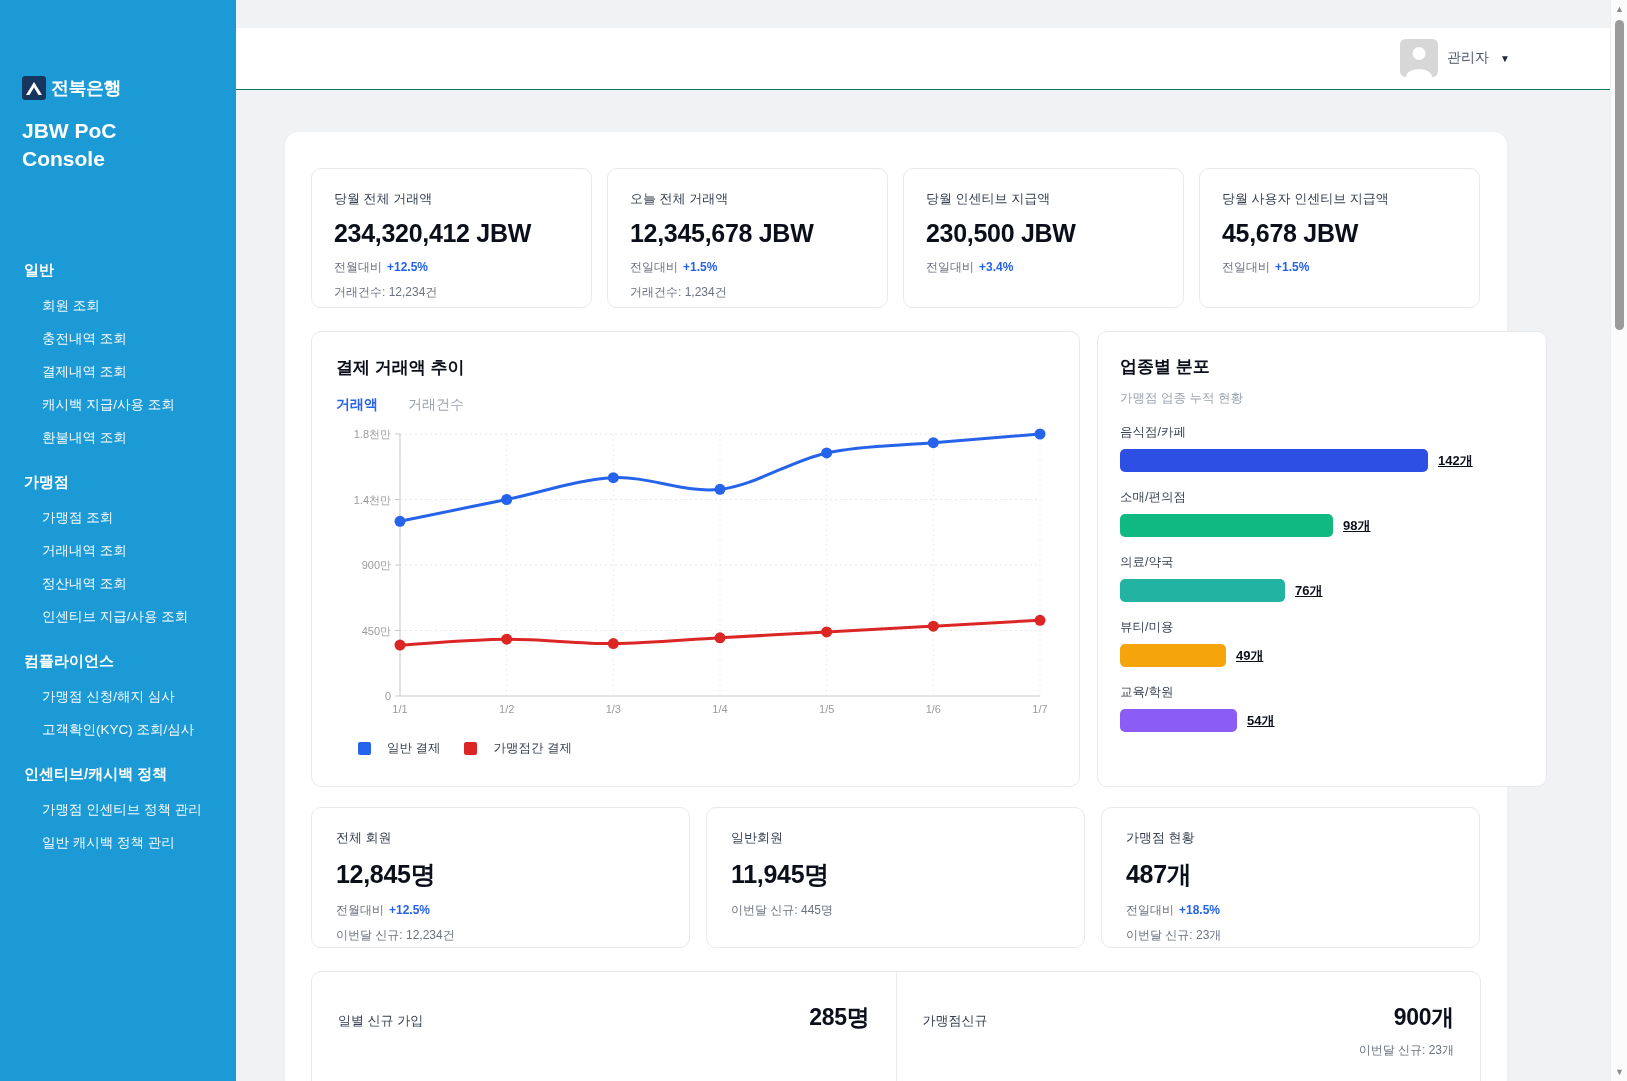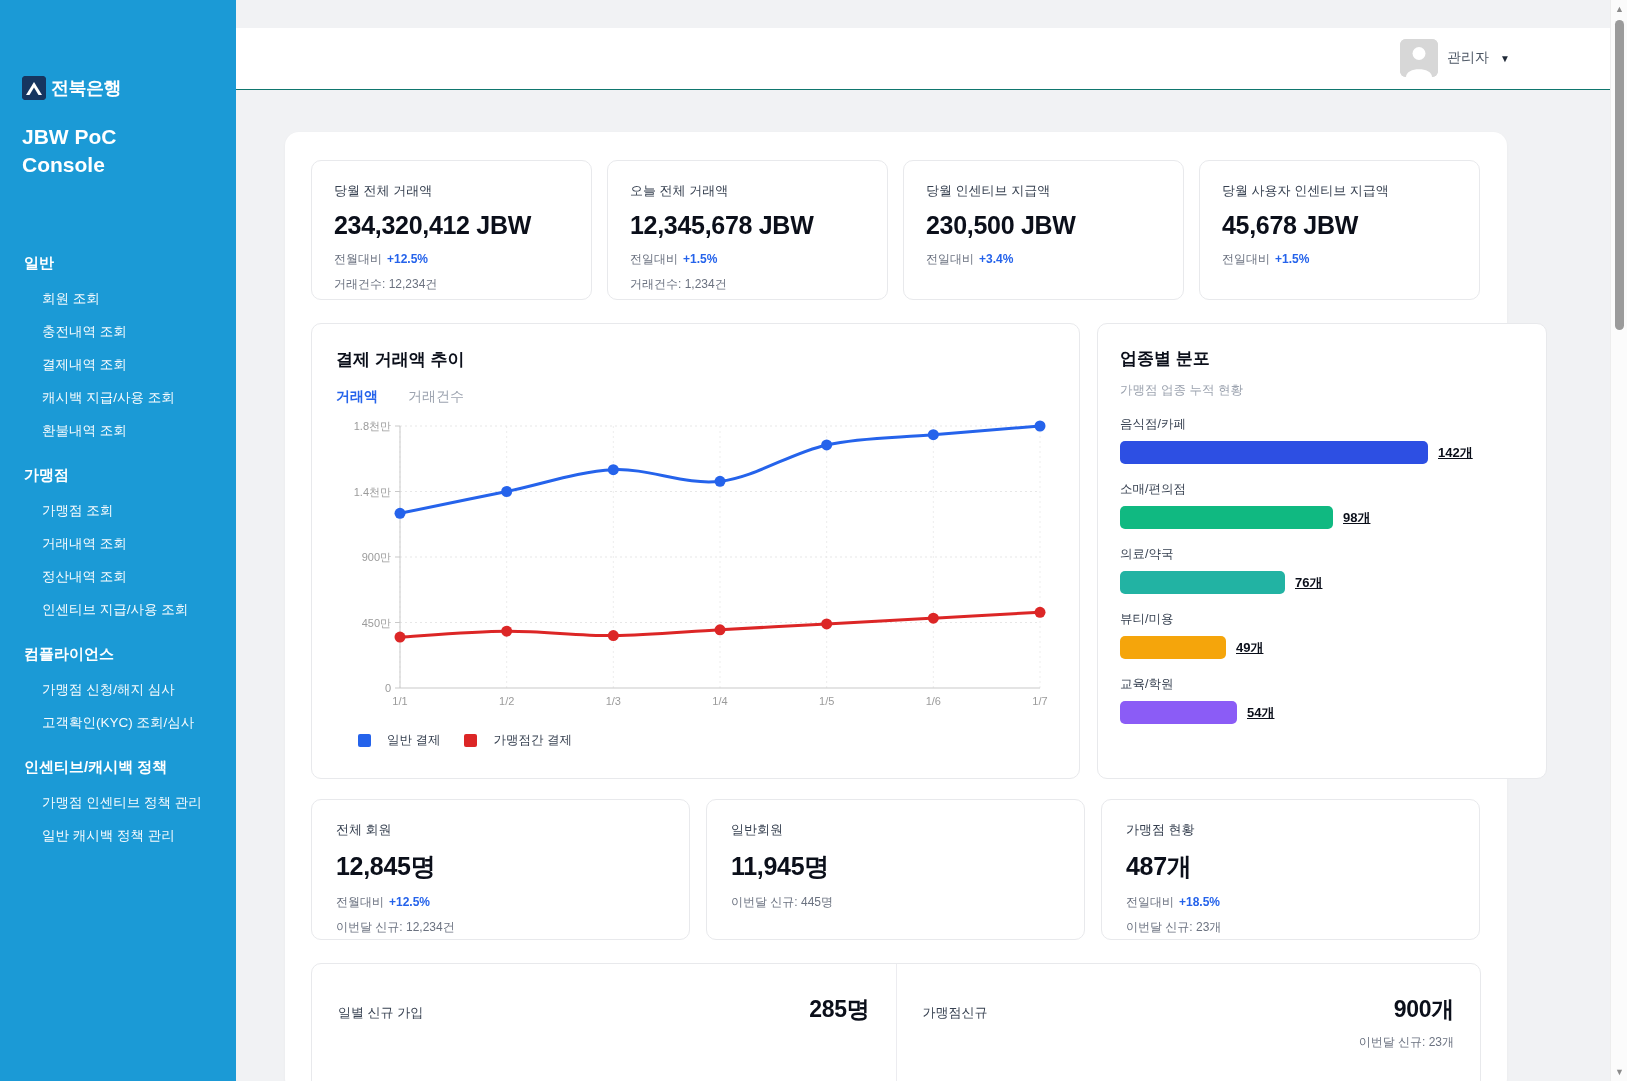"JBW PoC Console" .console-title { margin-top: 6px -> none }
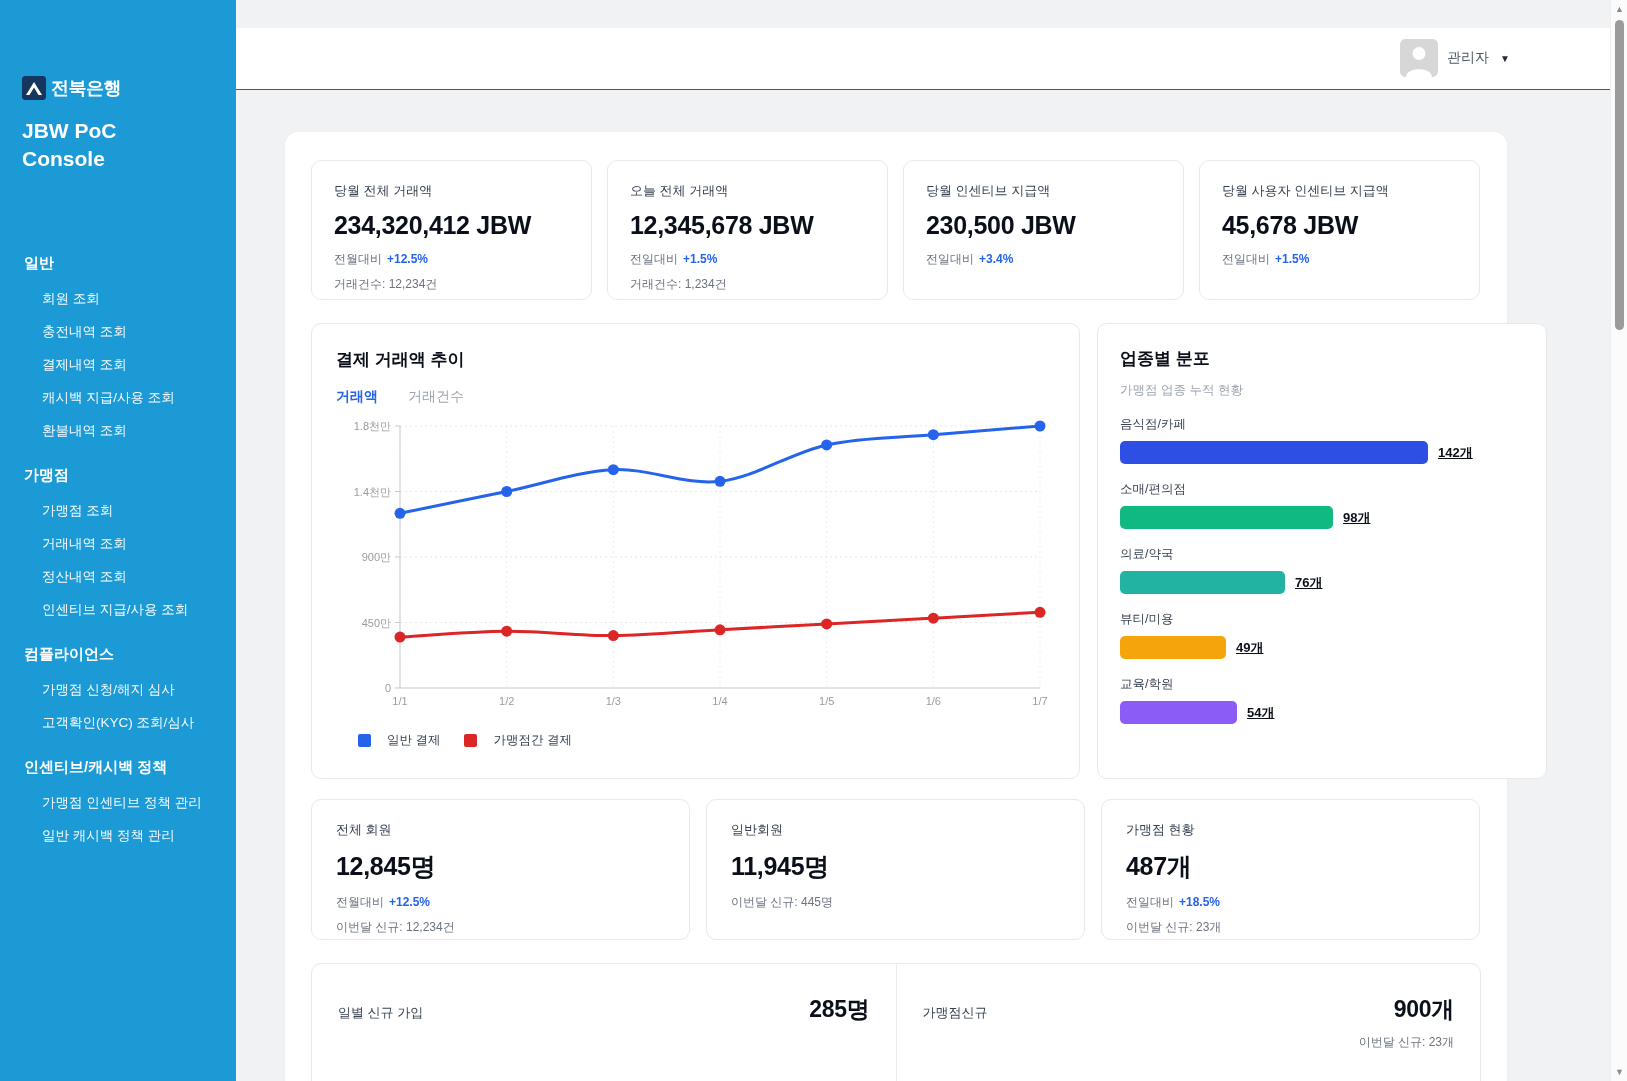"당월 전체 거래액" .card { margin-top: none -> 8px }
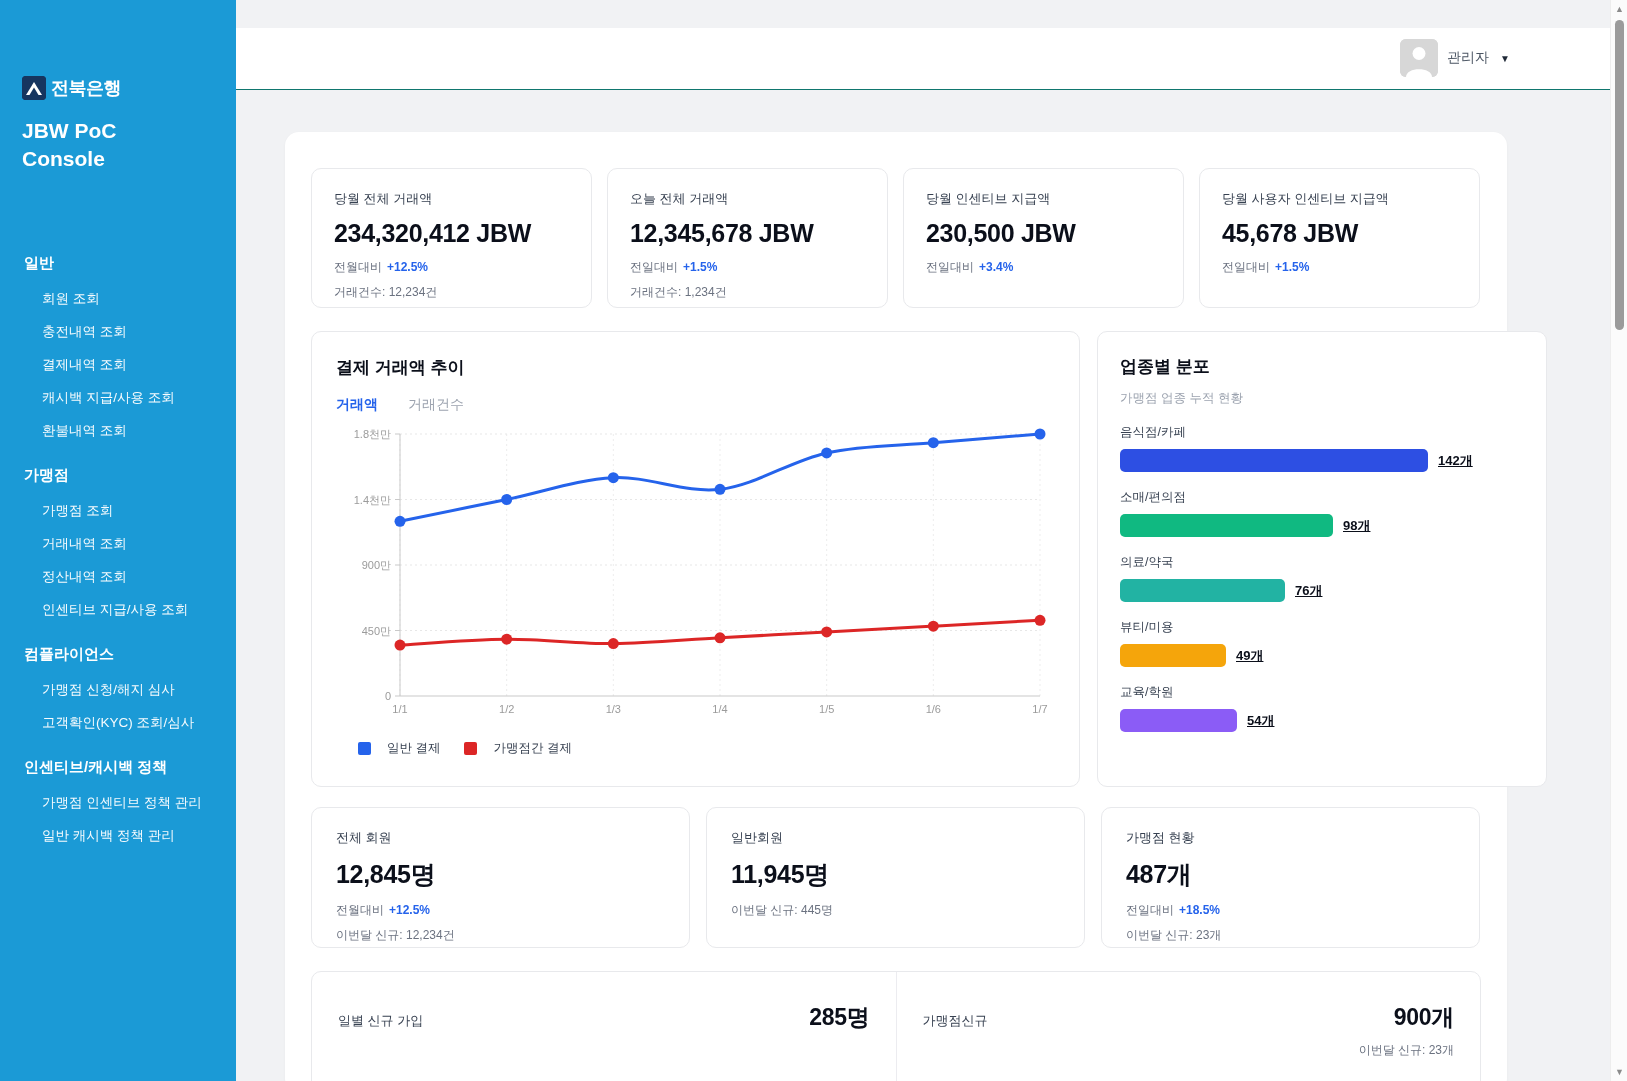"일반" .nav-section:first-child .nav-section-title { margin-top: 8px -> 15px }
